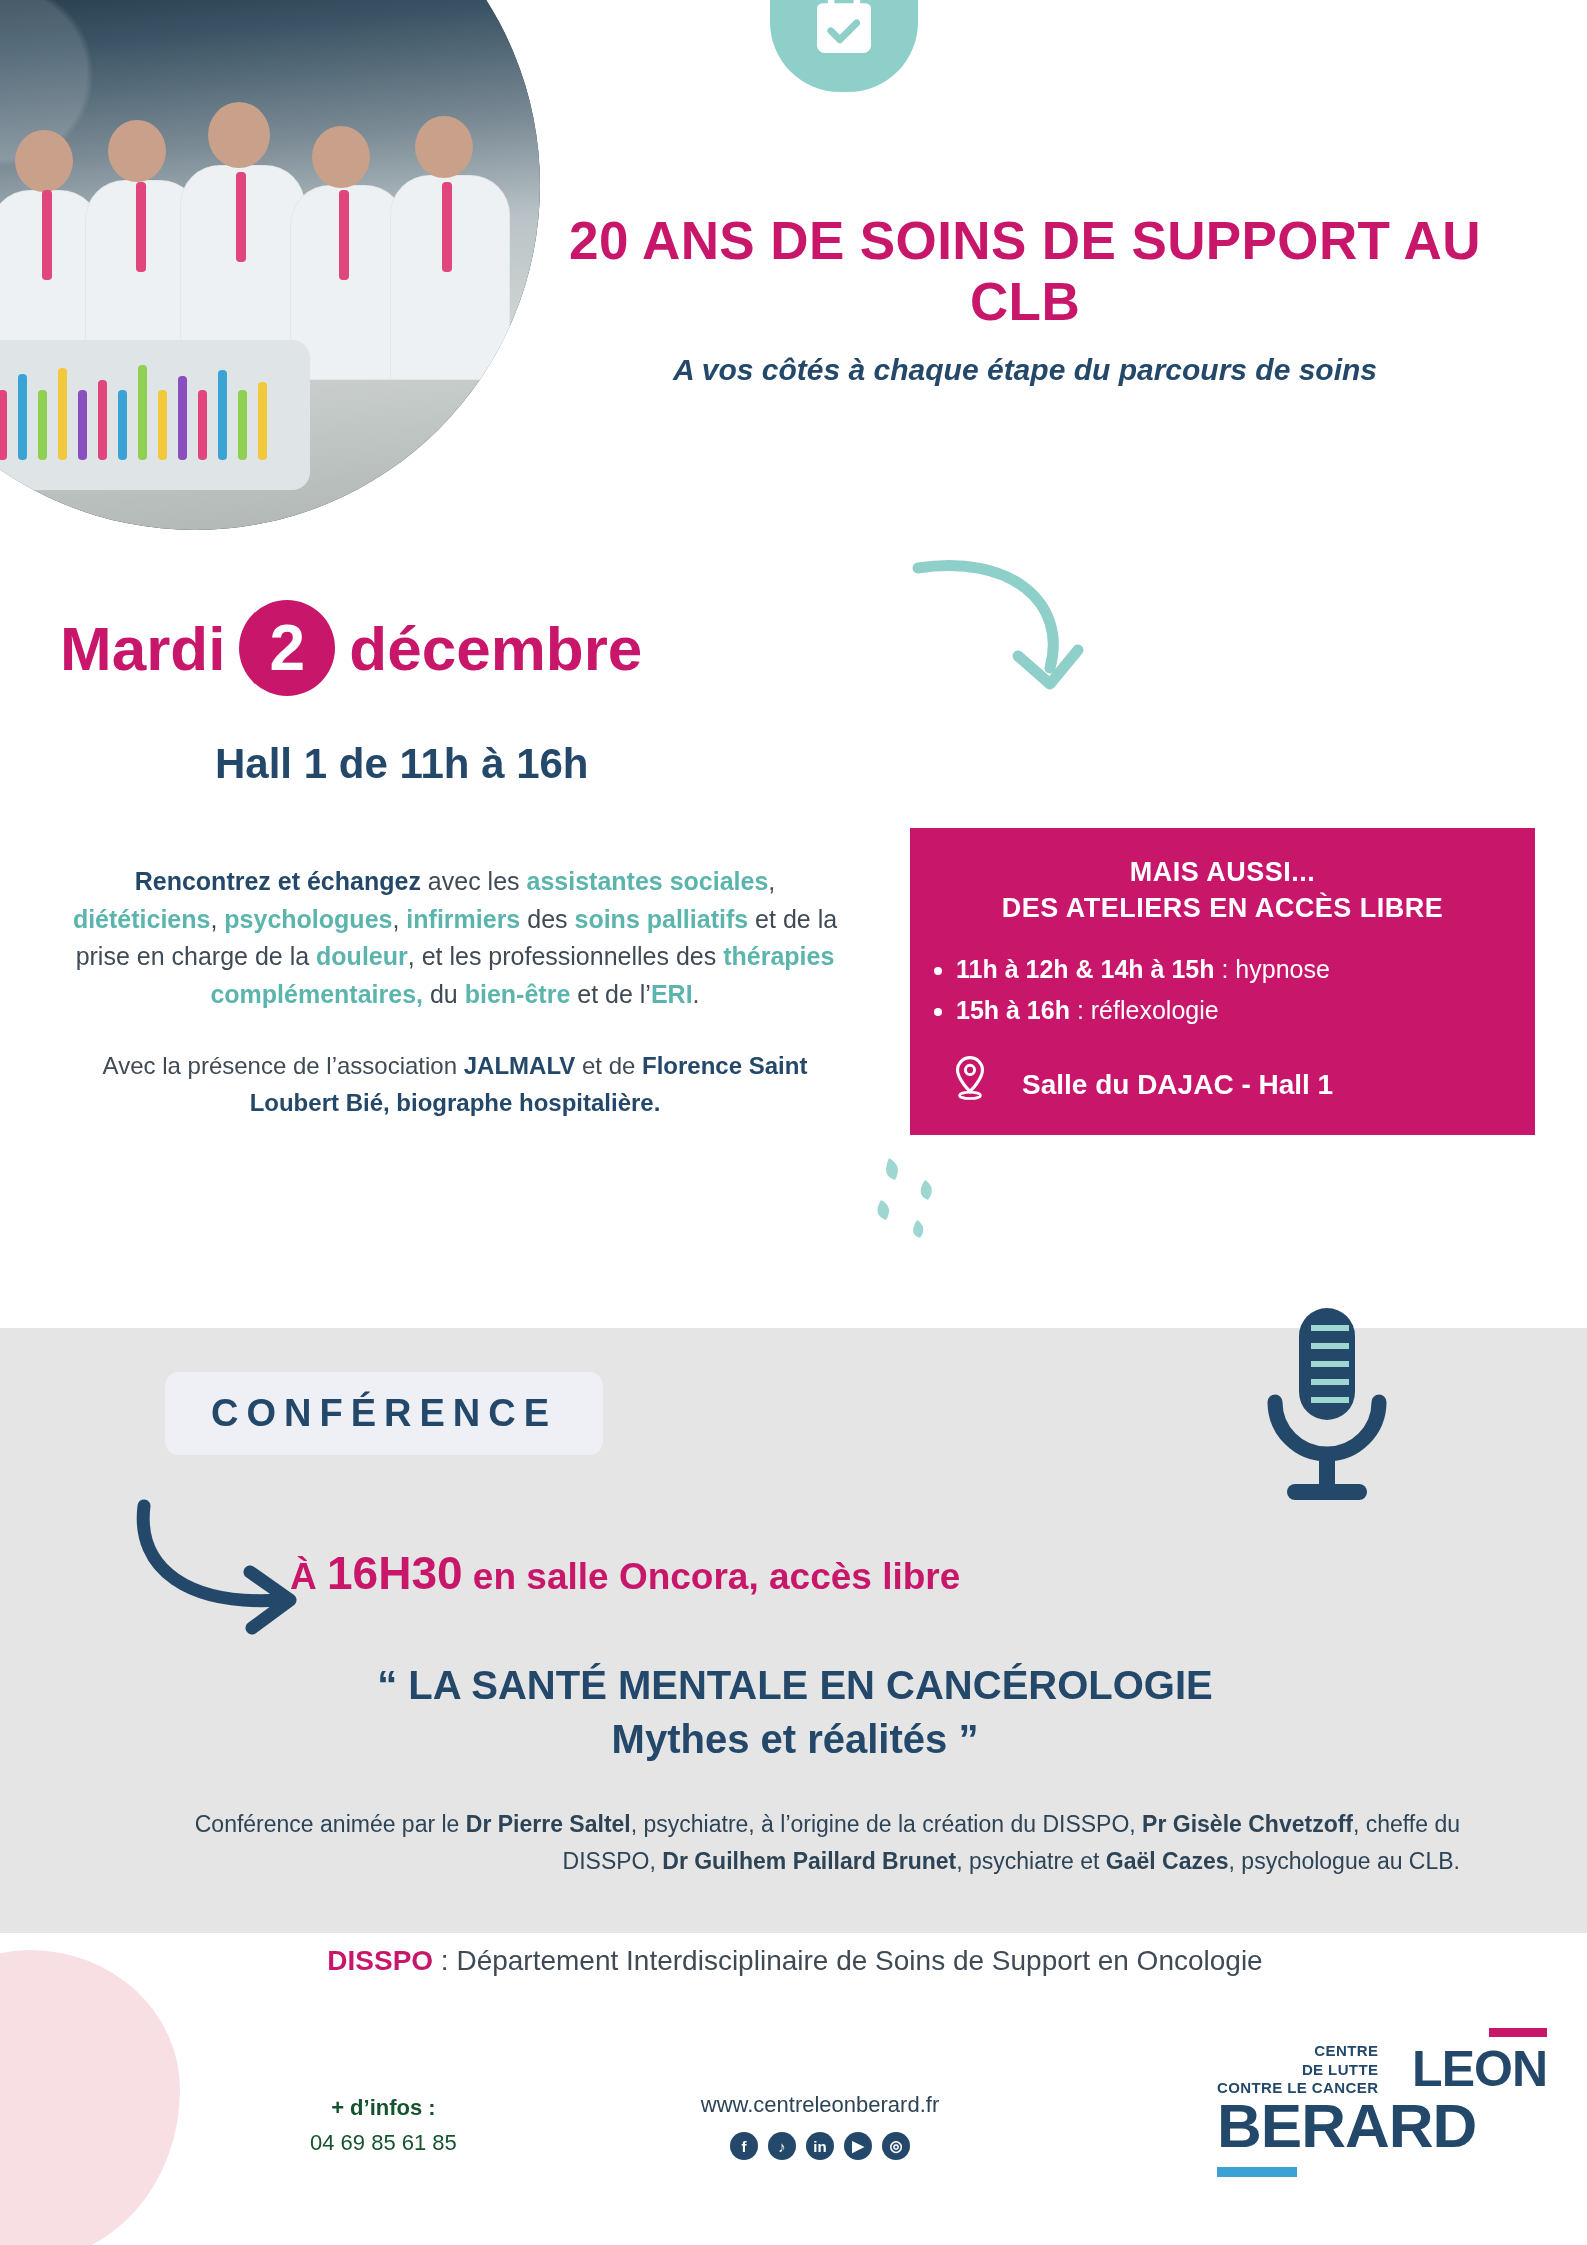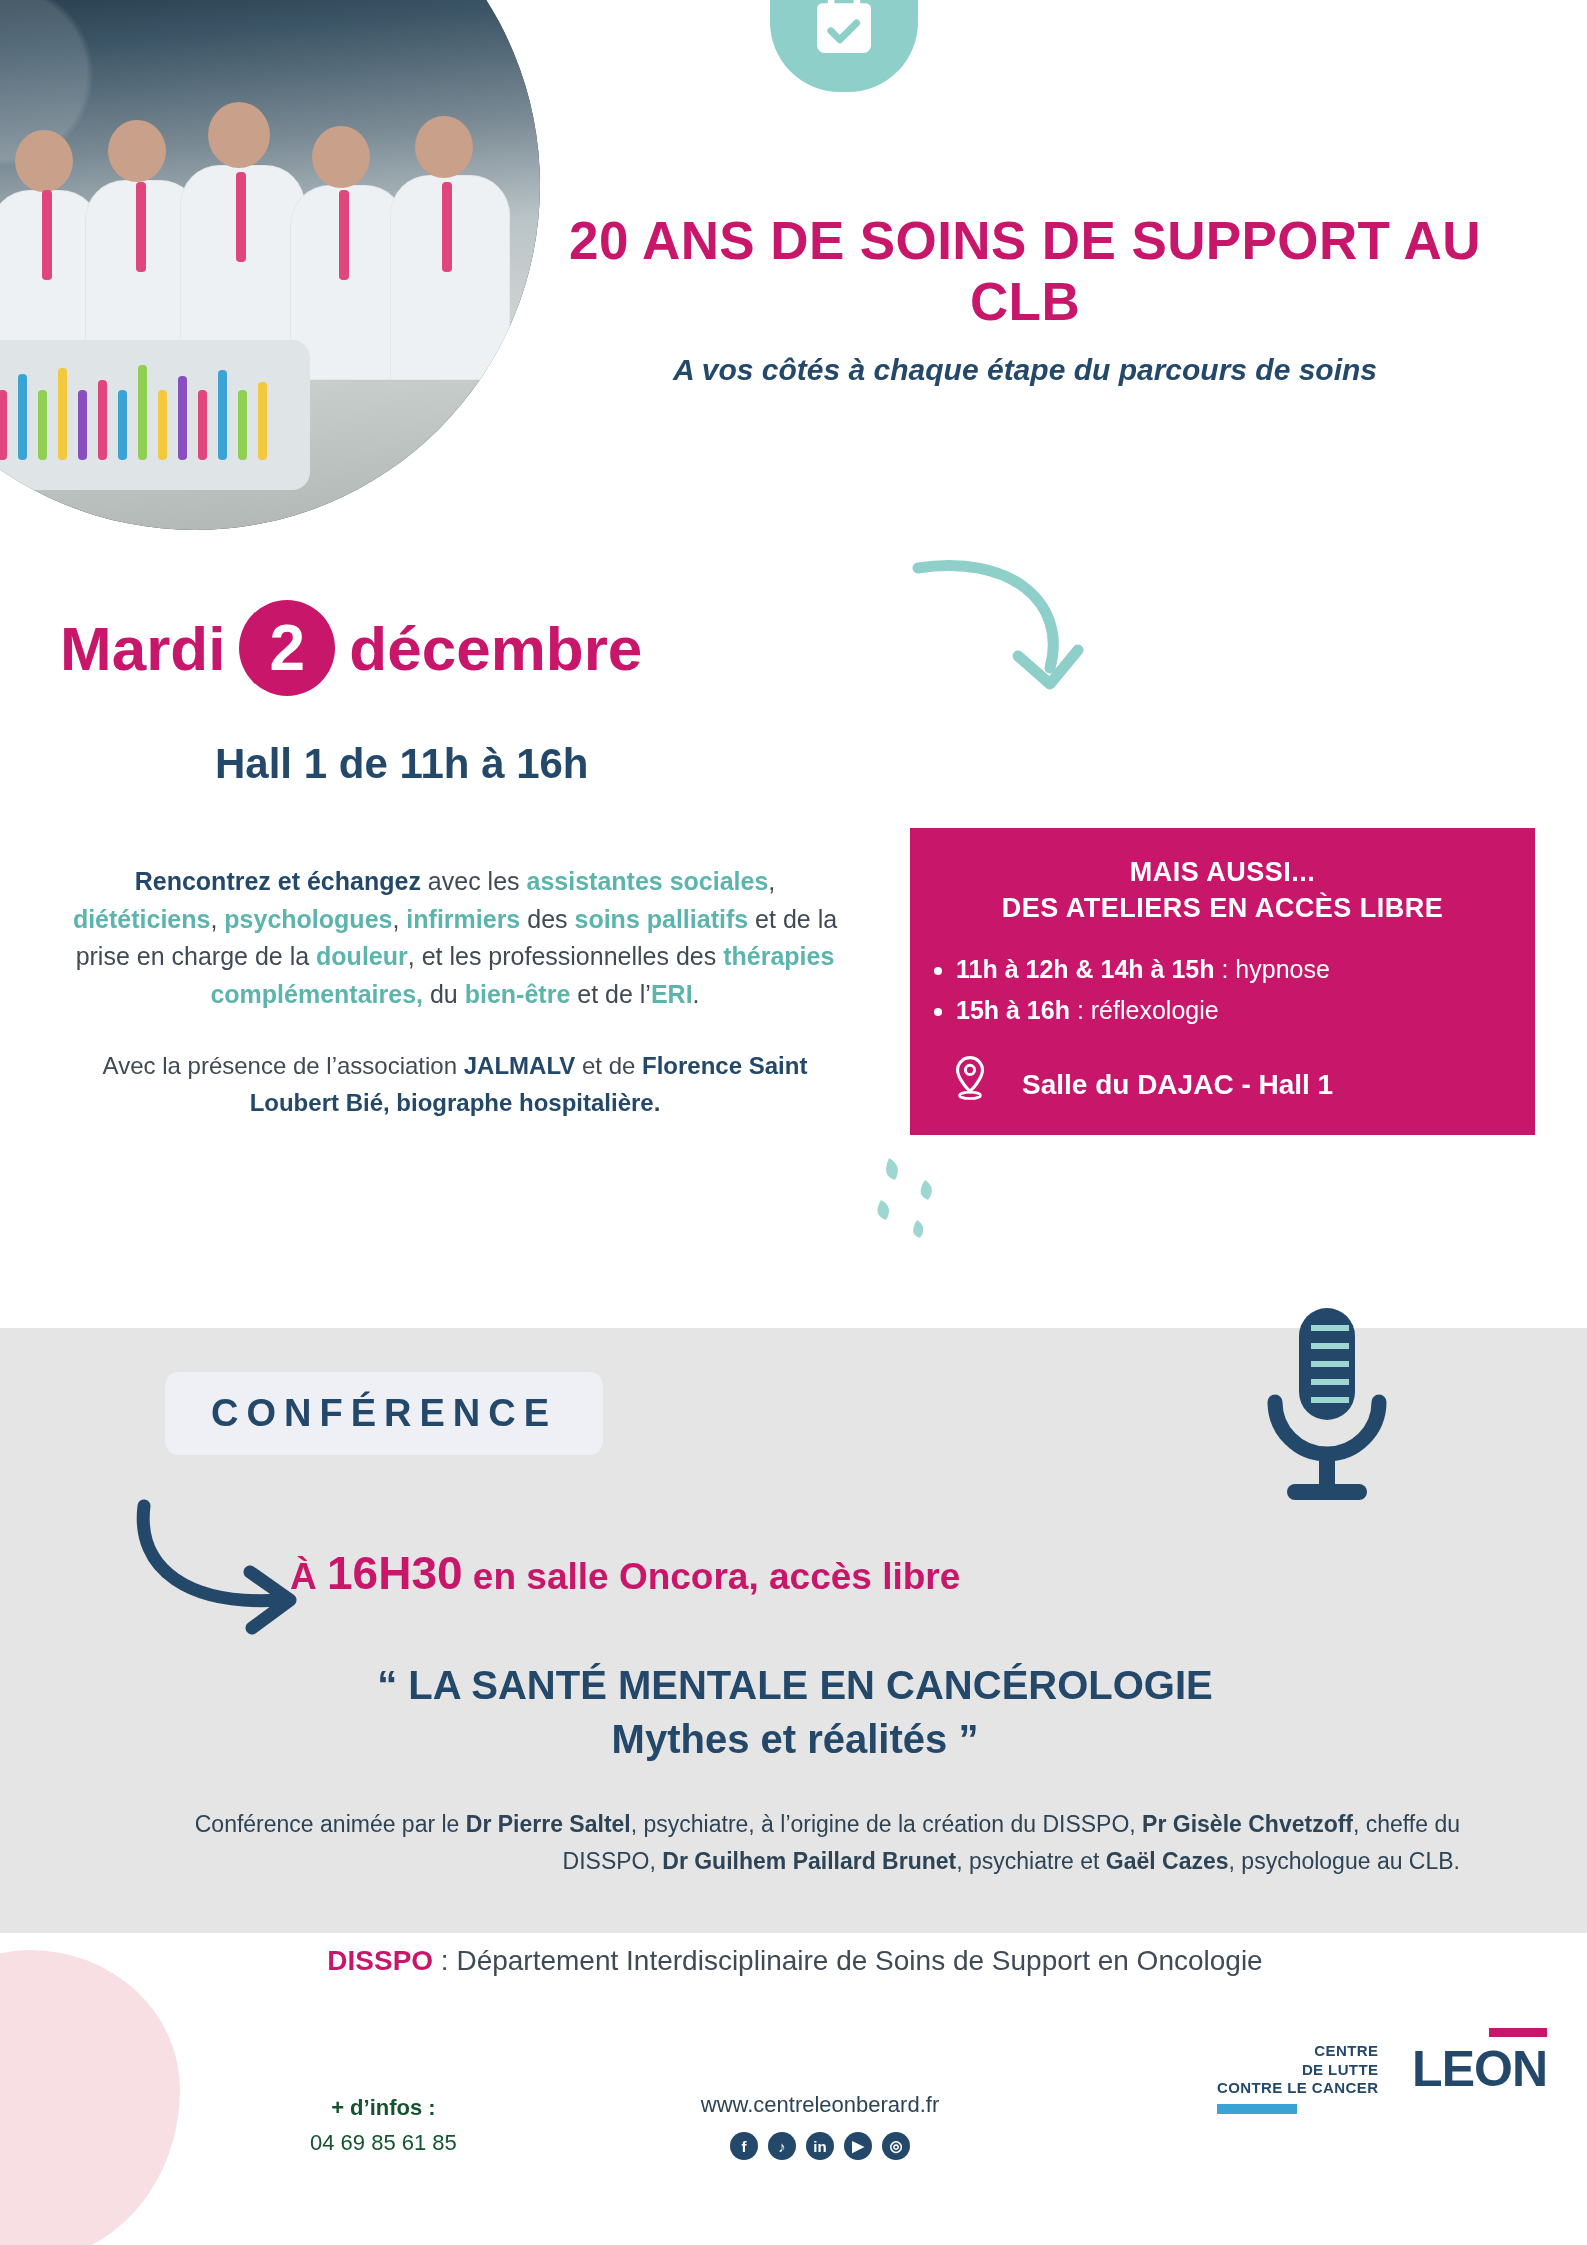"BERARD" div.l-berard { html: none -> <div>BERARD</div> }
